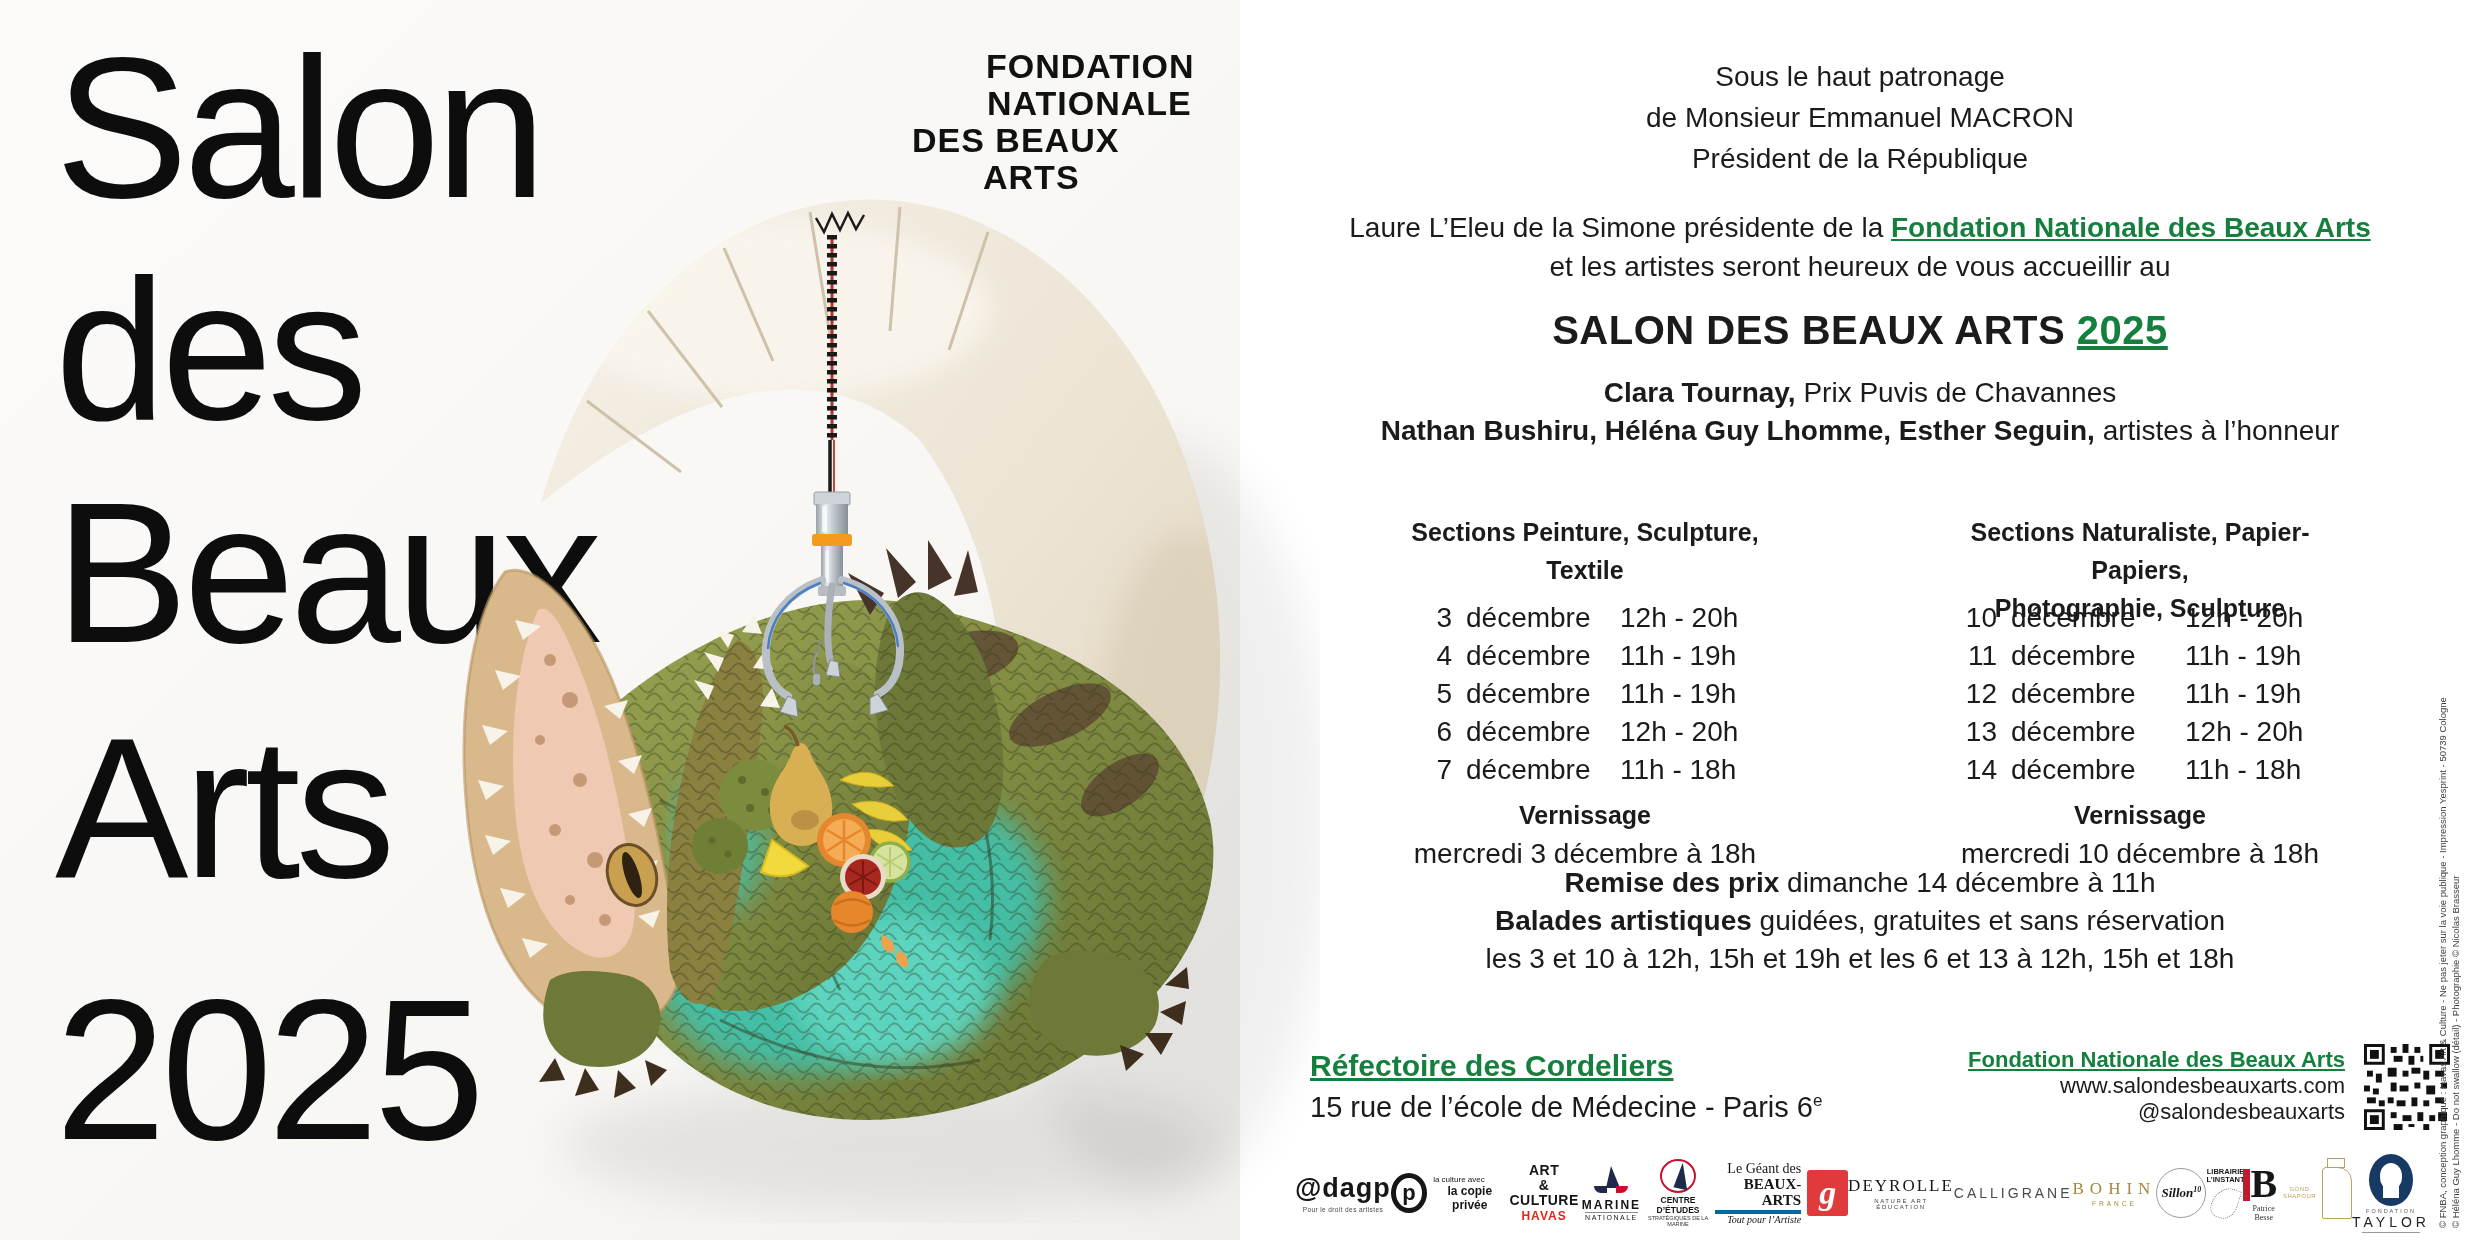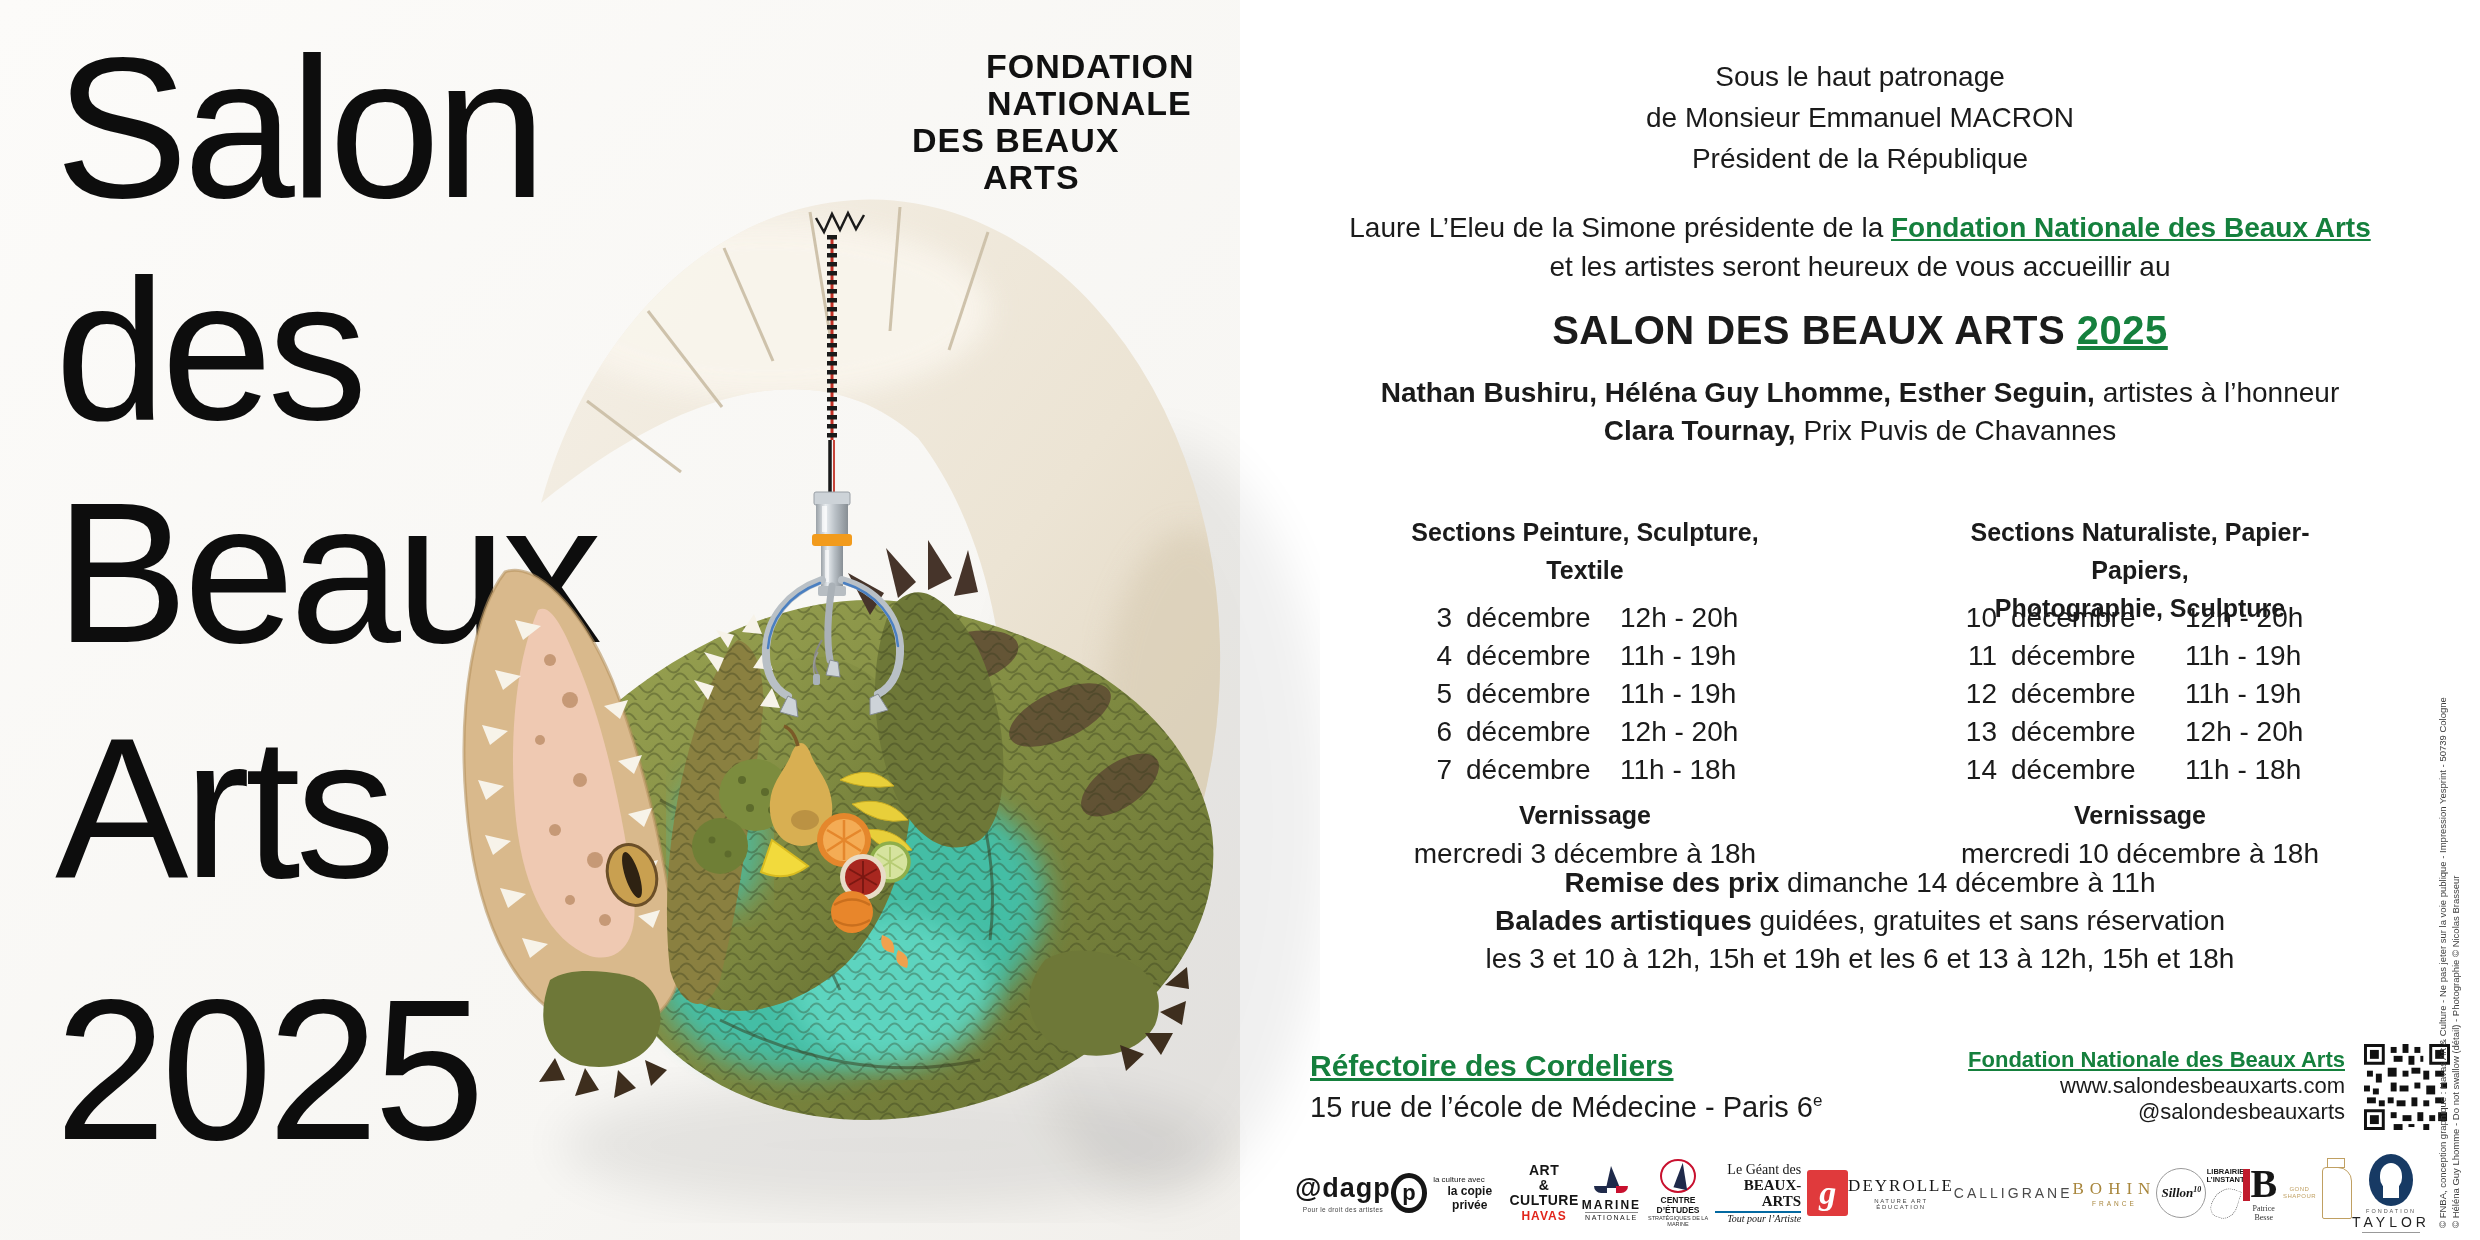"Nathan Bushiru, Héléna Guy Lhomme," div { order: before "Clara Tournay, Prix Puvis de" -> after "Clara Tournay, Prix Puvis de" }
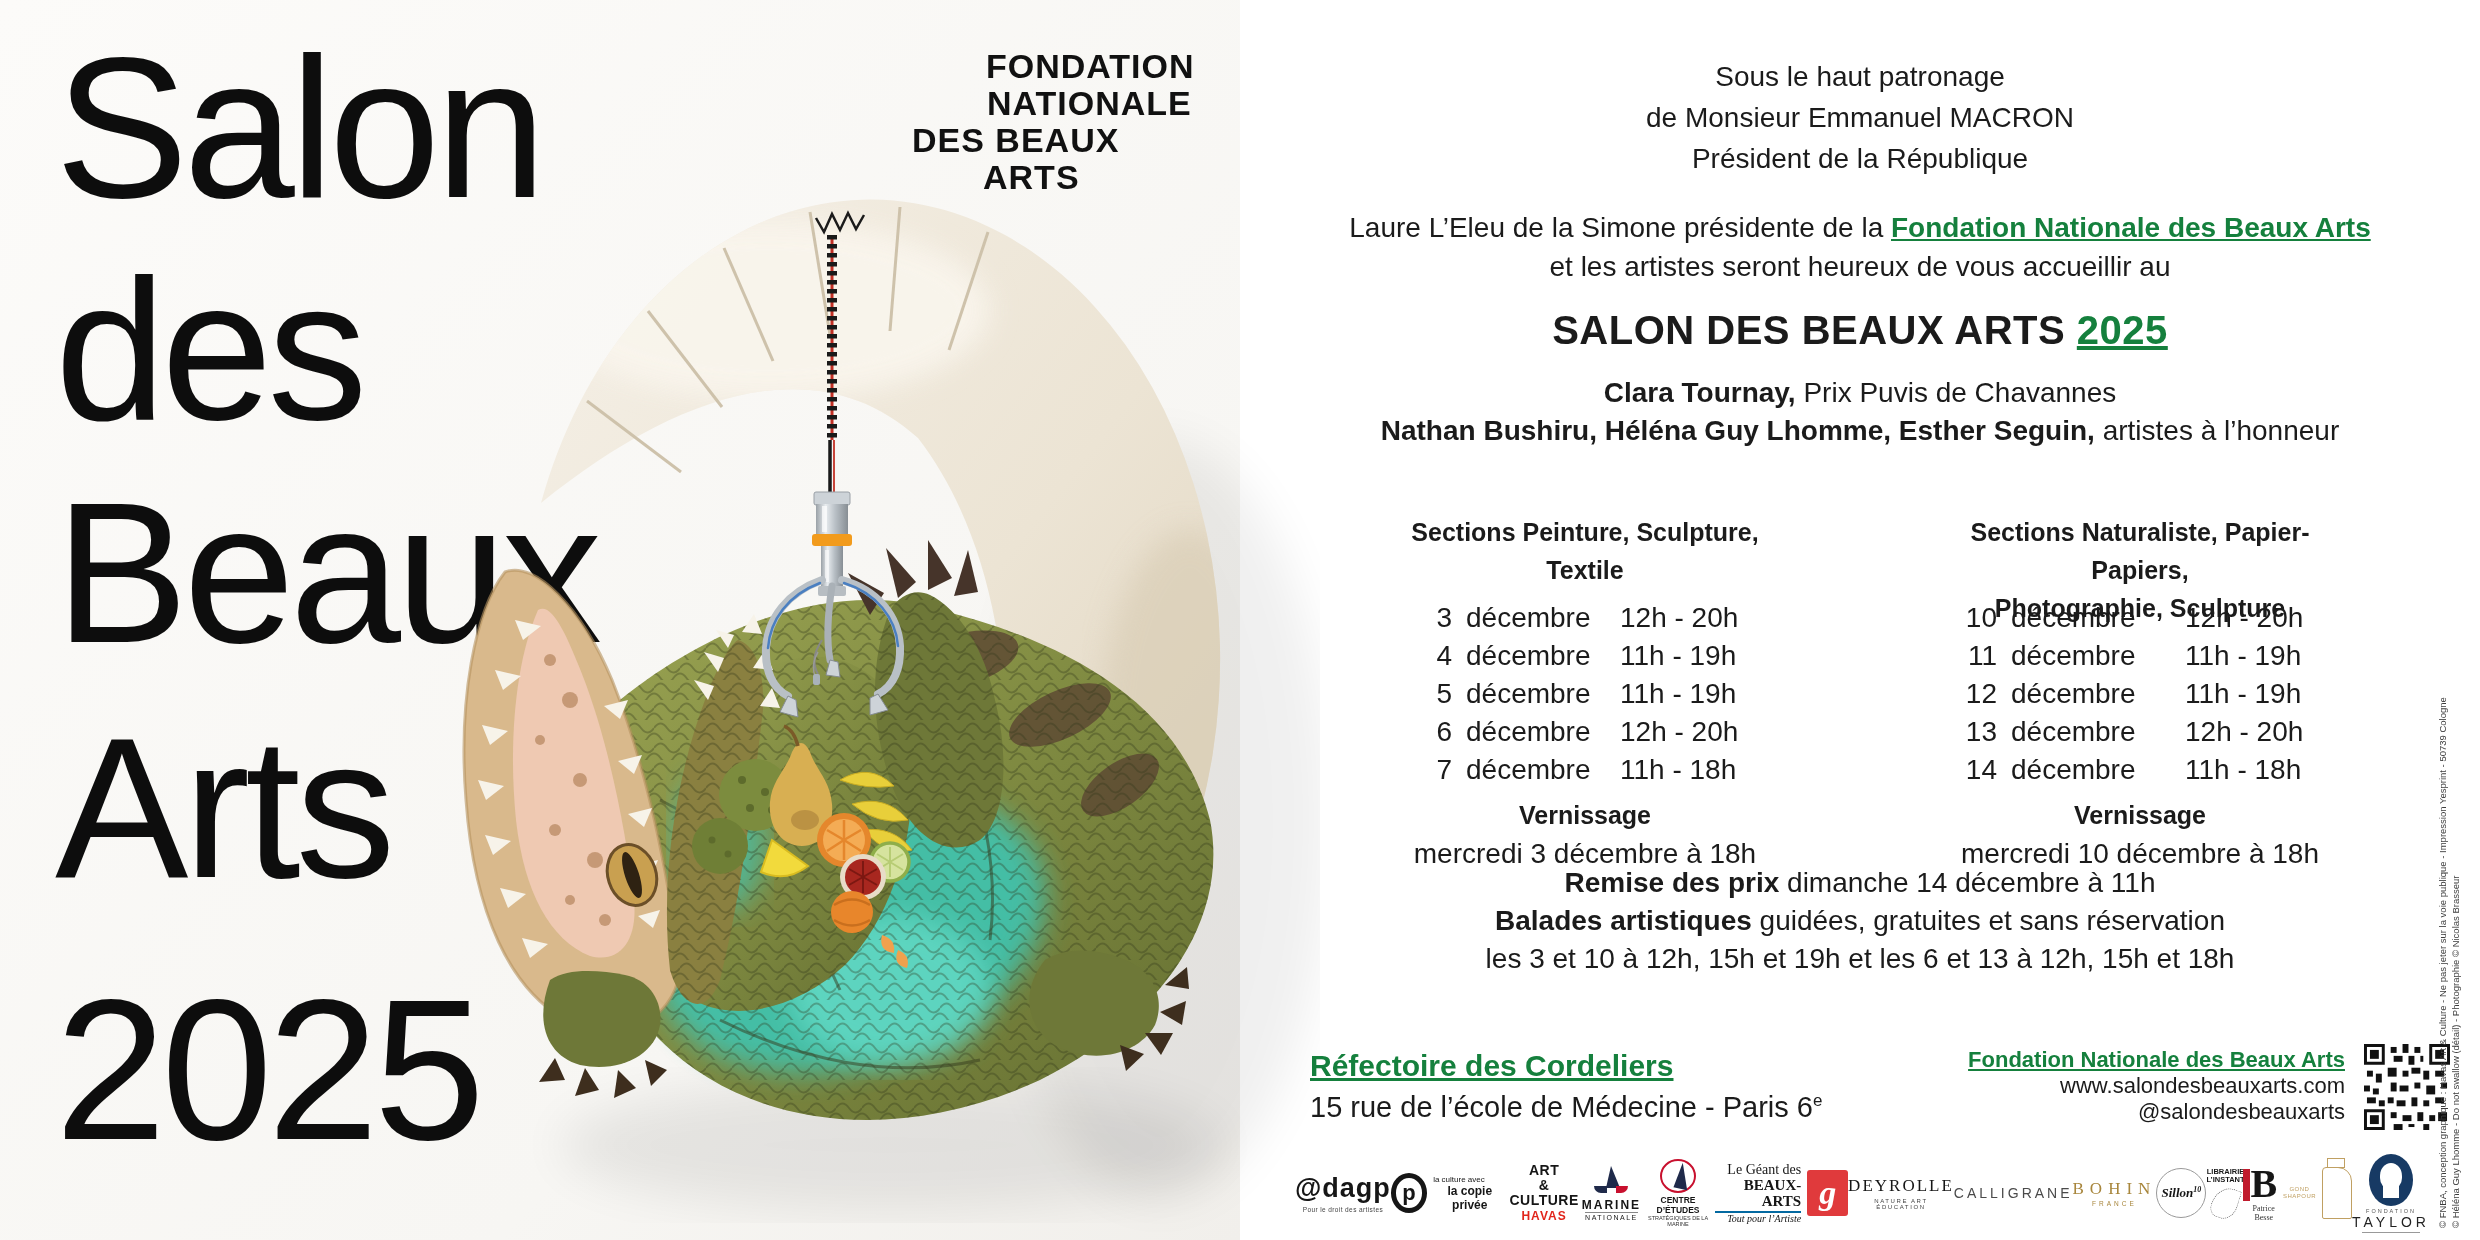"Tout pour l’Artiste" .geant-3 { border-top: 2px solid #0369a1 -> 4px solid #0369a1 }
